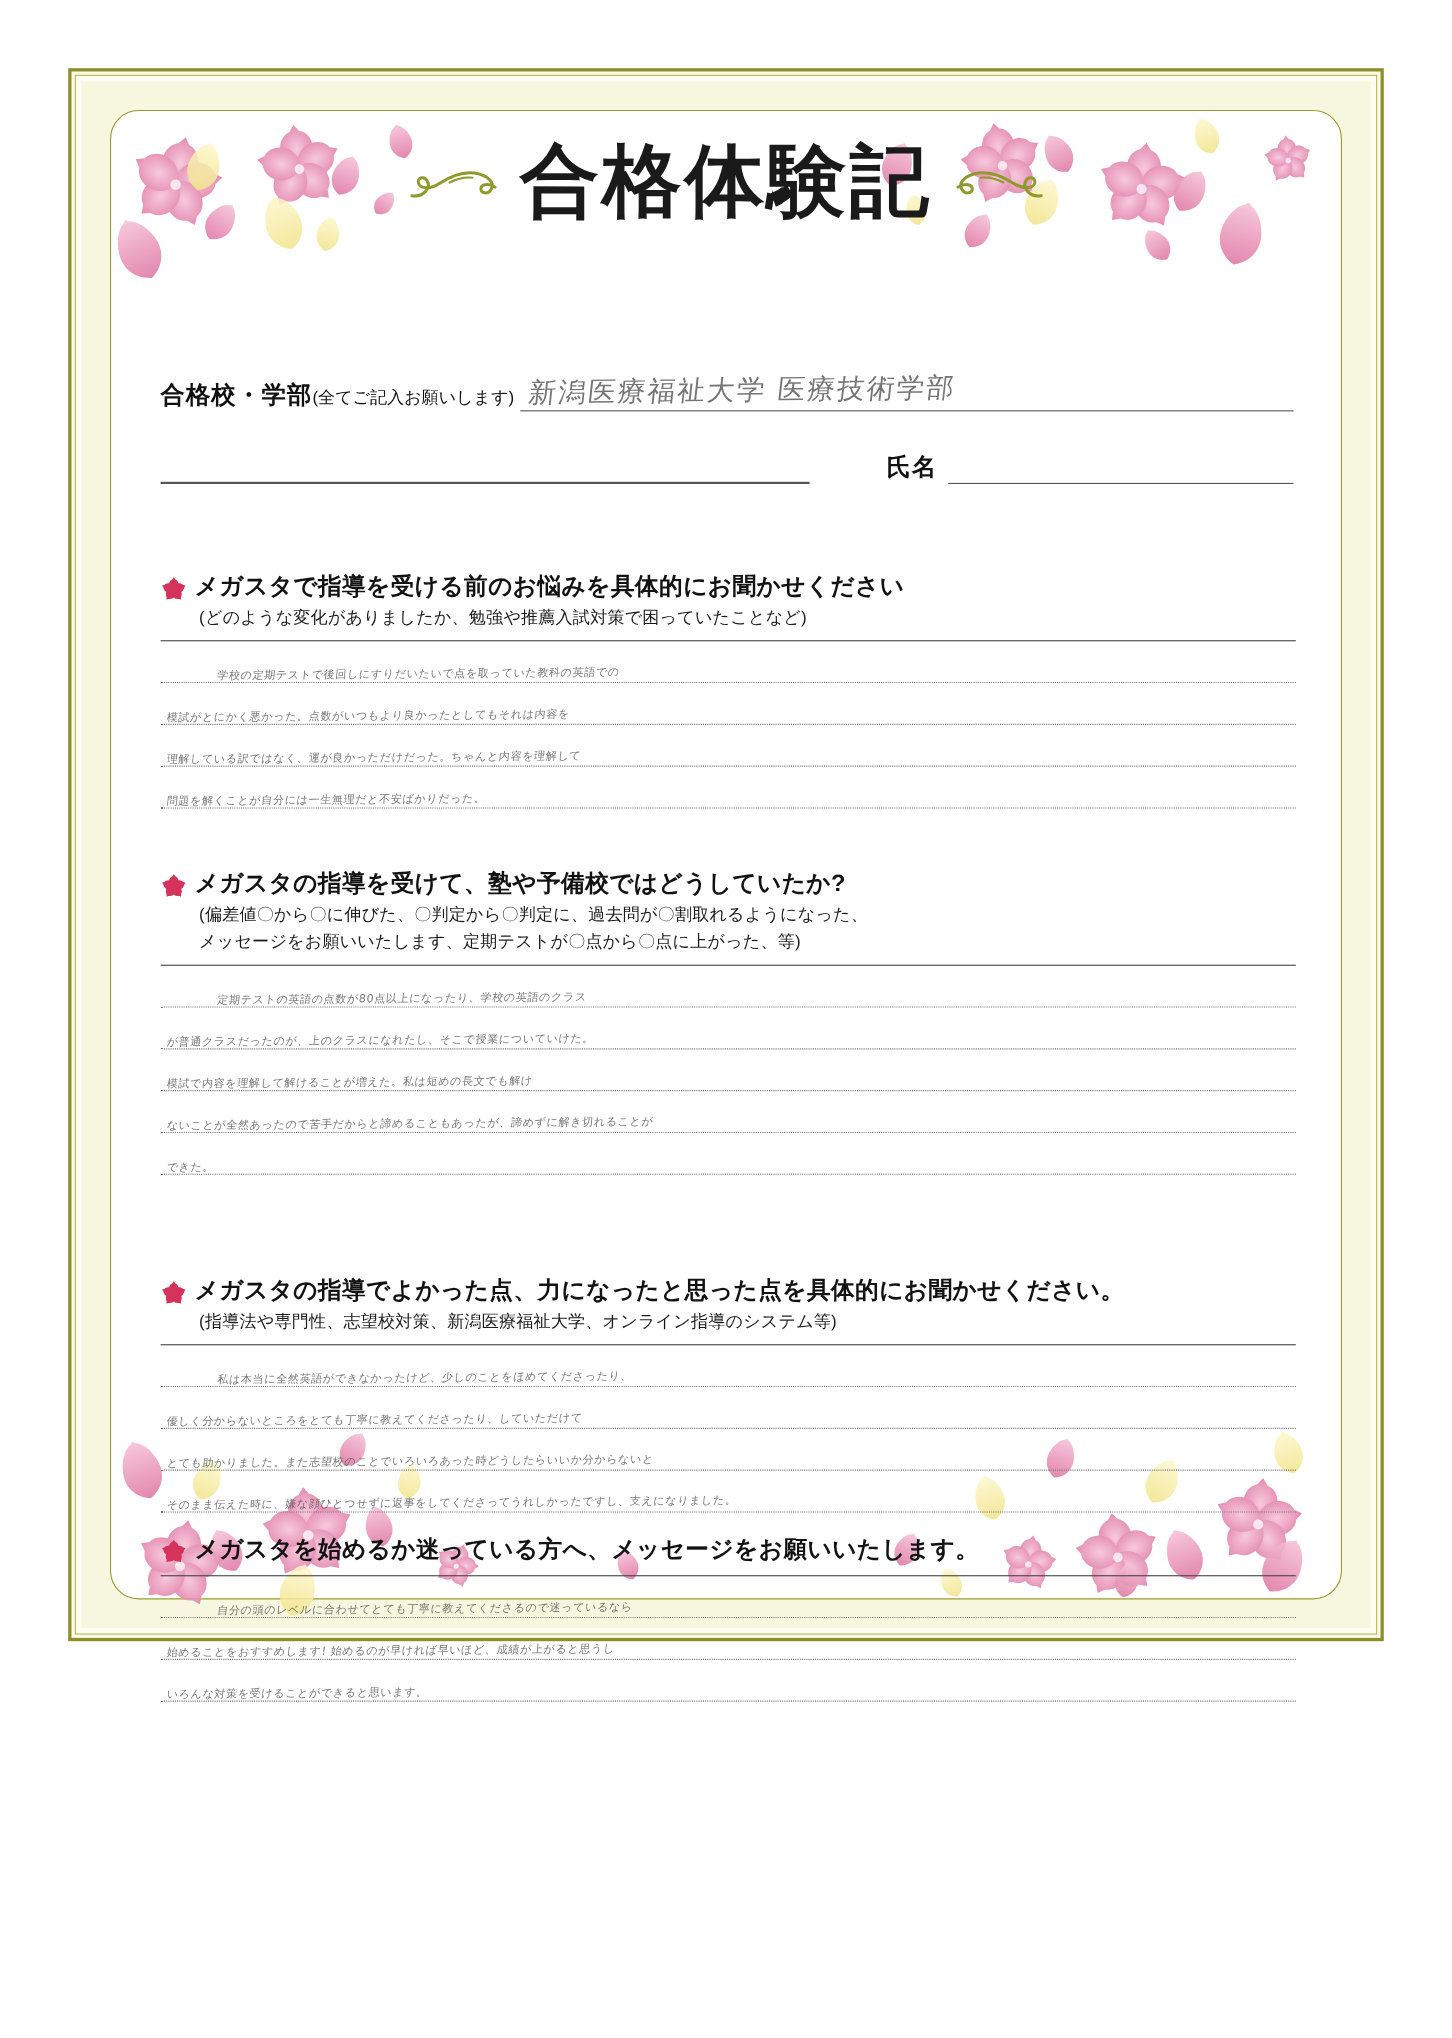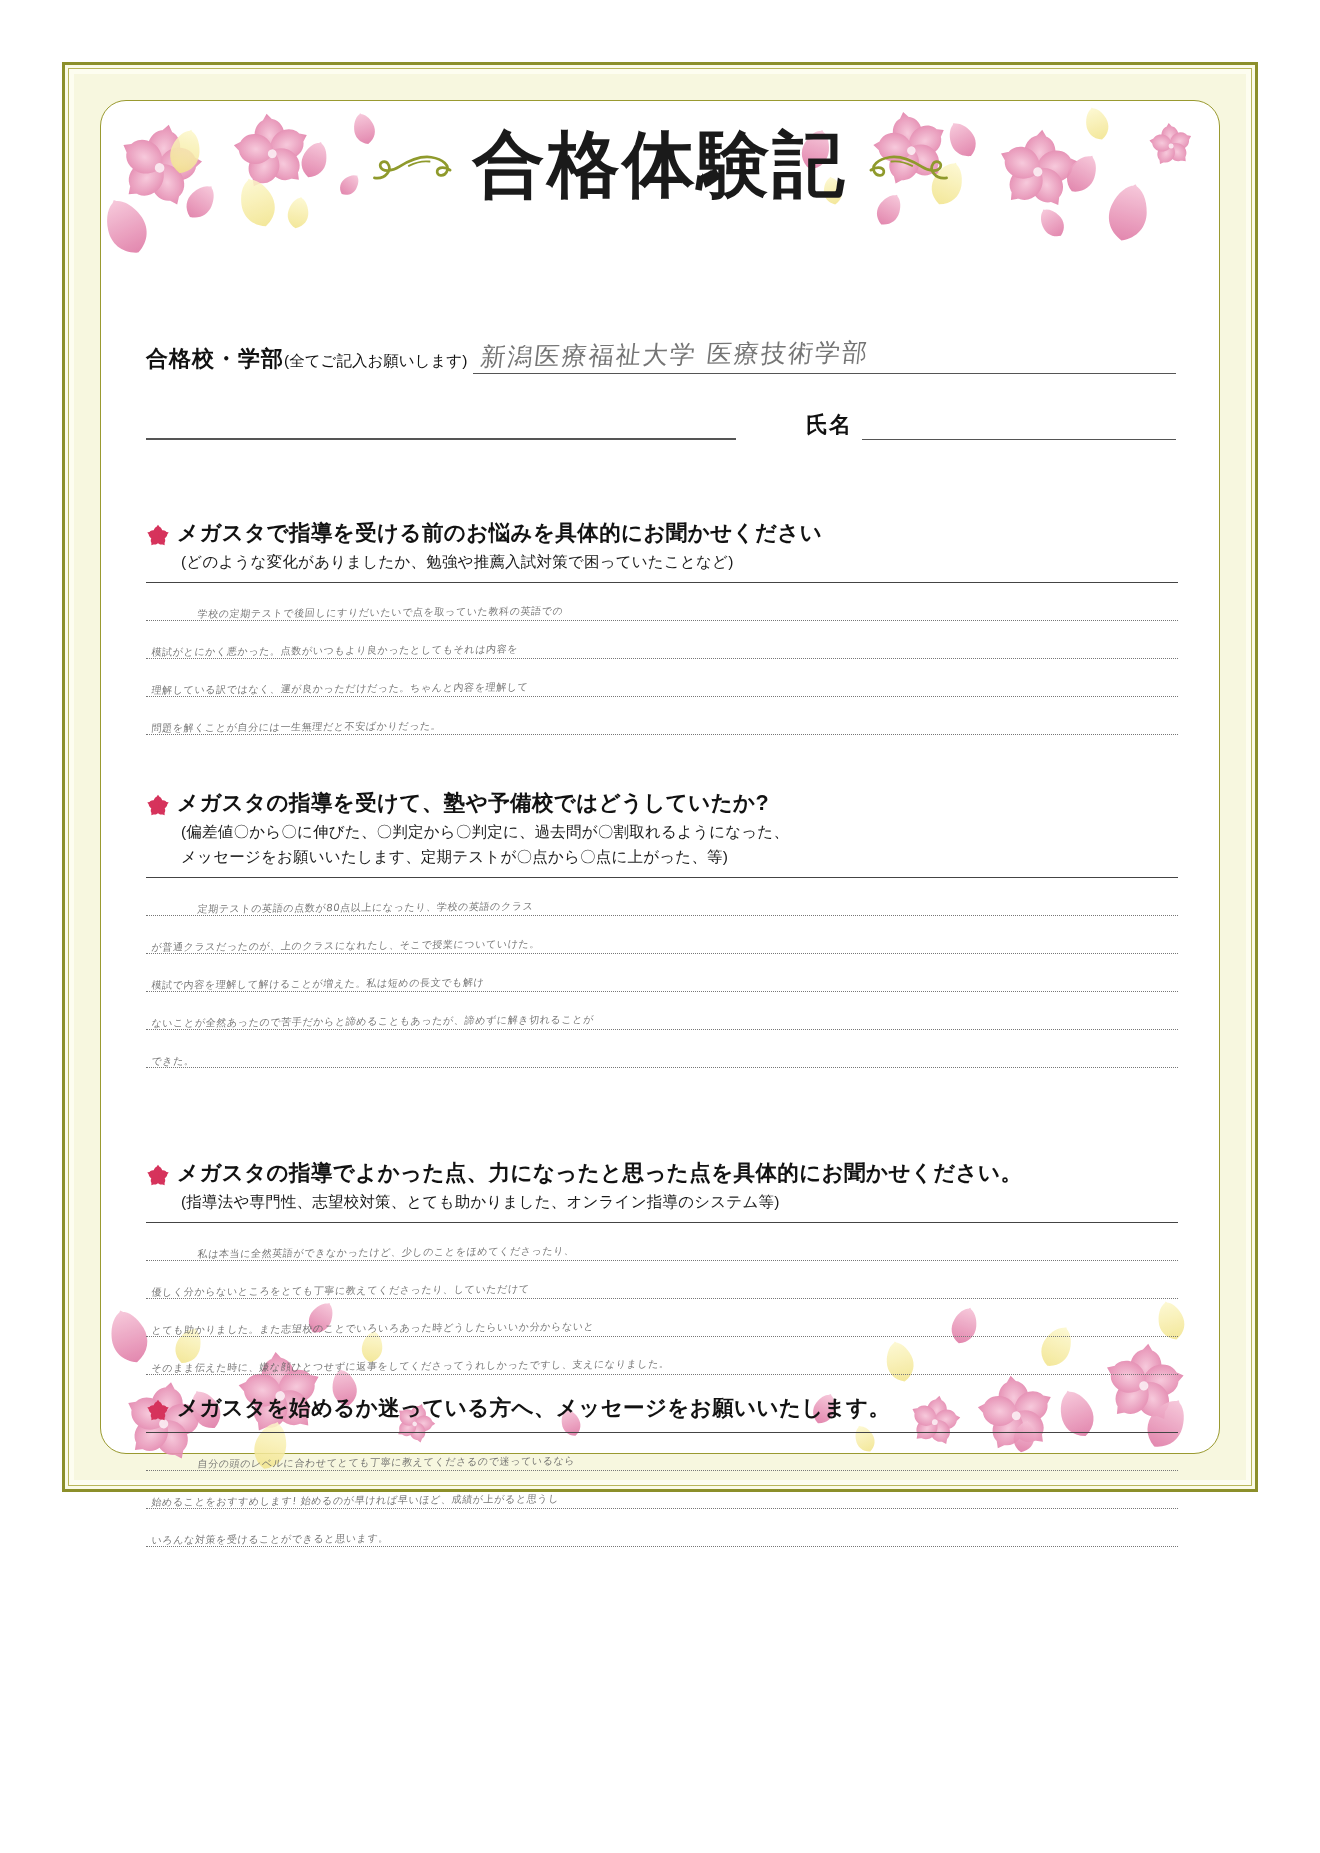"(指導法や専門性、志望校対策、とても助かりました、オンライン指導のシステム等)" div.qsub { text: とても助かりました -> 新潟医療福祉大学 }
